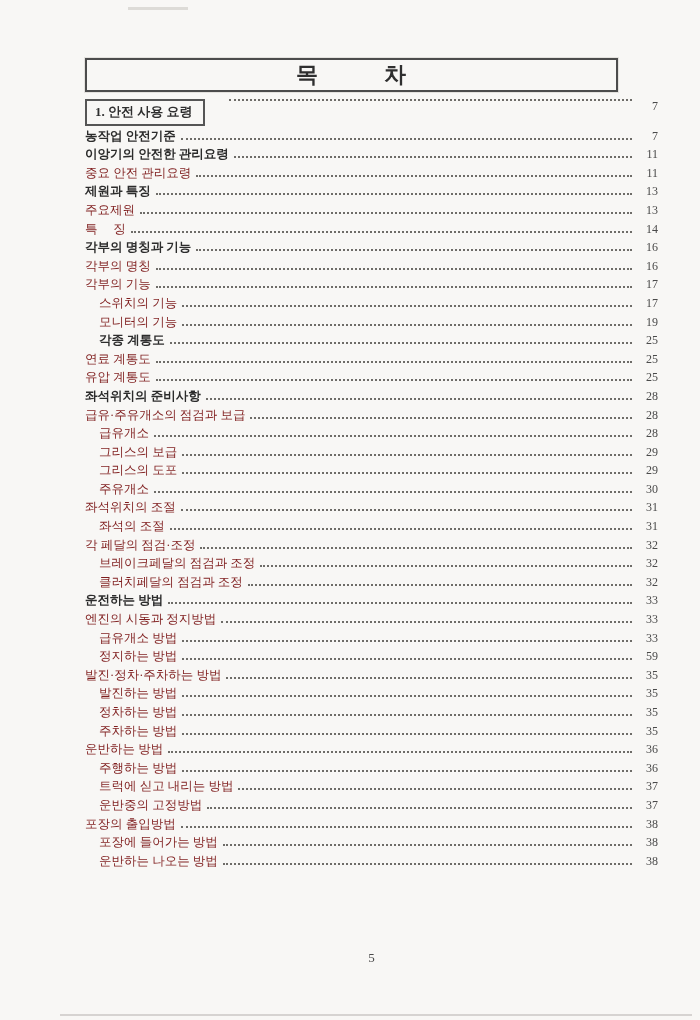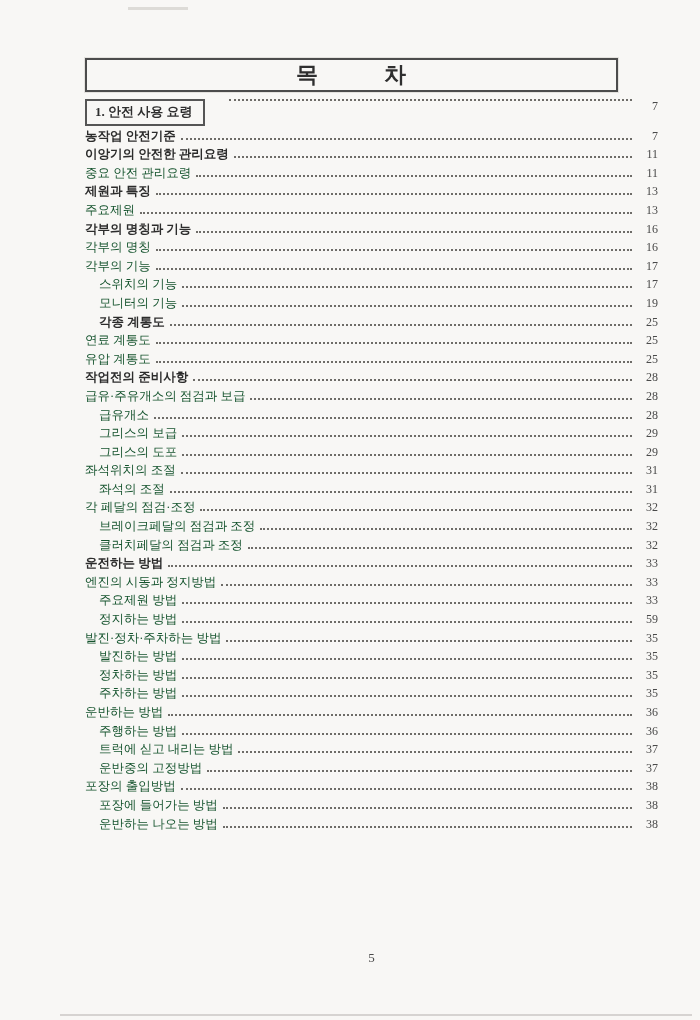"중요 안전 관리요령" .toc-row .label { color: #14532d -> #7f1d1d }
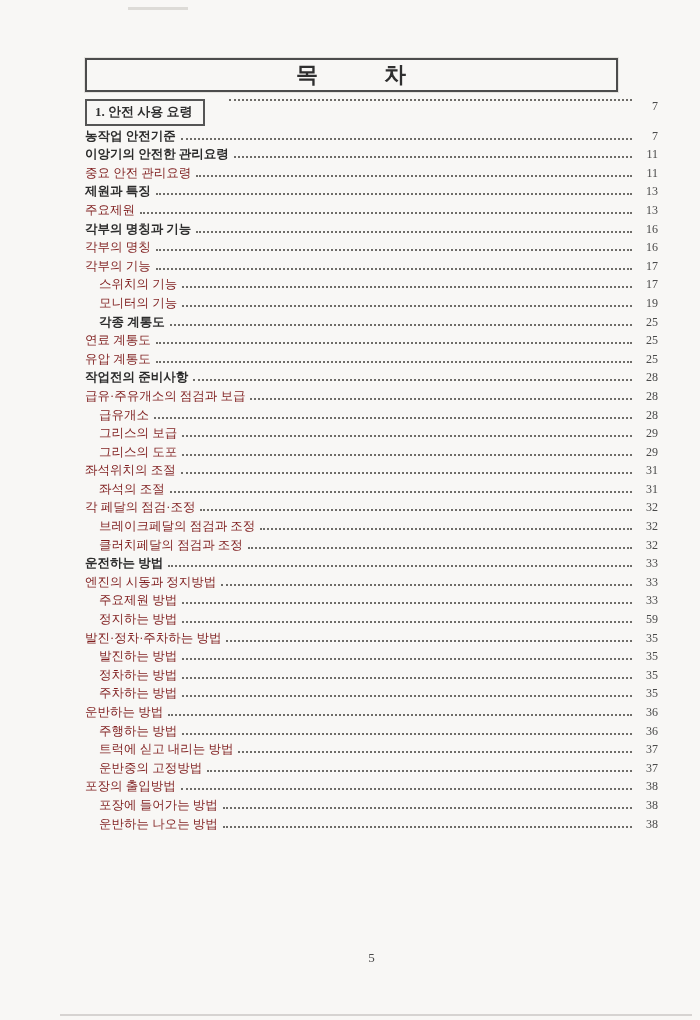"특 징" div.toc-row { html: none -> <div> <span>특 징</span> <span></span> <span>14</span> </div> }
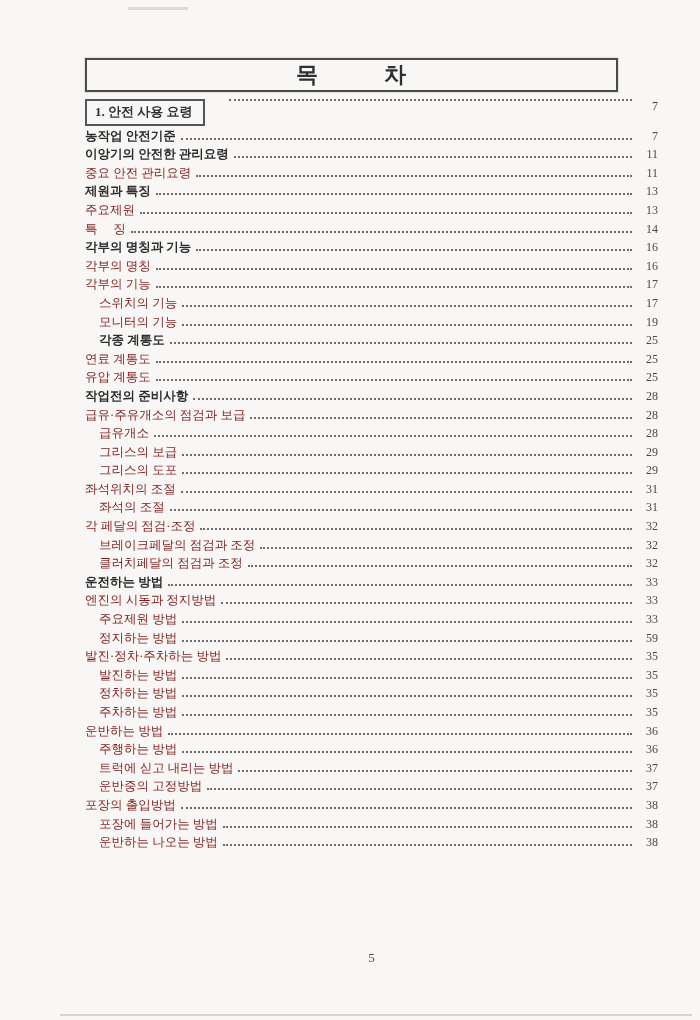"작업전의 준비사항" span.label { text: 작업전의 -> 좌석위치의 }
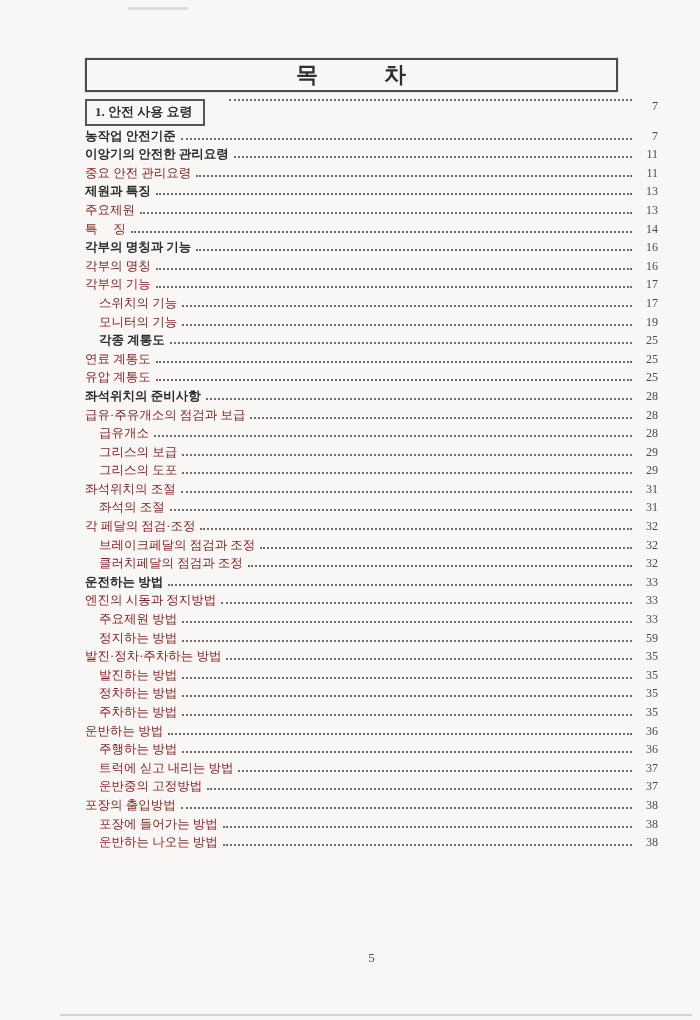"주유개소" div.toc-row { html: none -> <div> <span>주유개소</span> <span></span> <span>30</span> </div> }
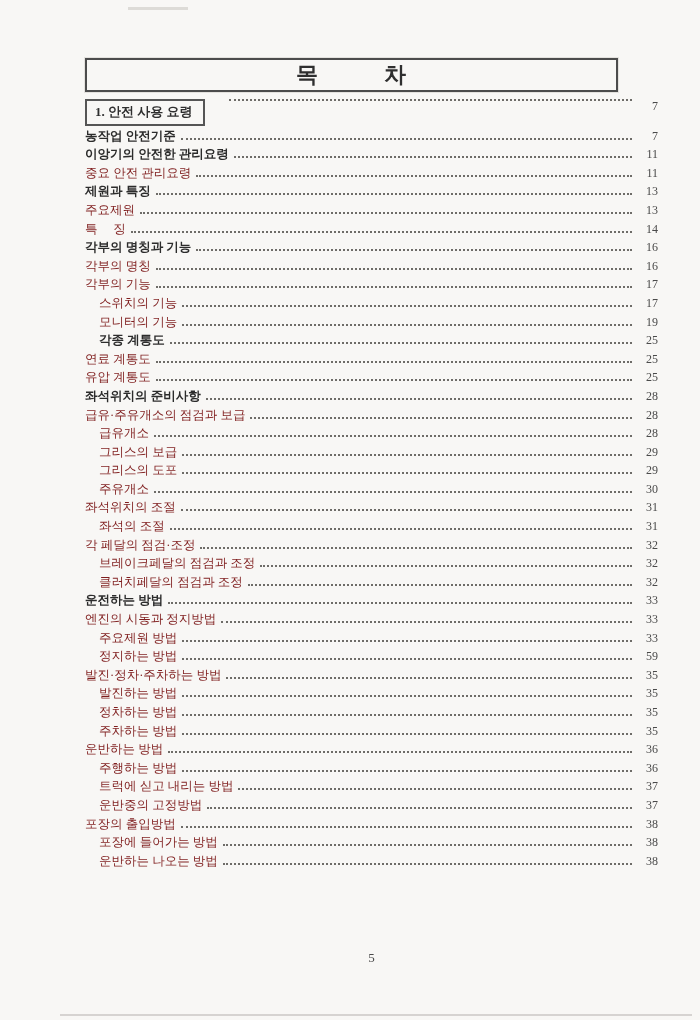"주요제원 방법" span.label { text: 주요제원 -> 급유개소 }
